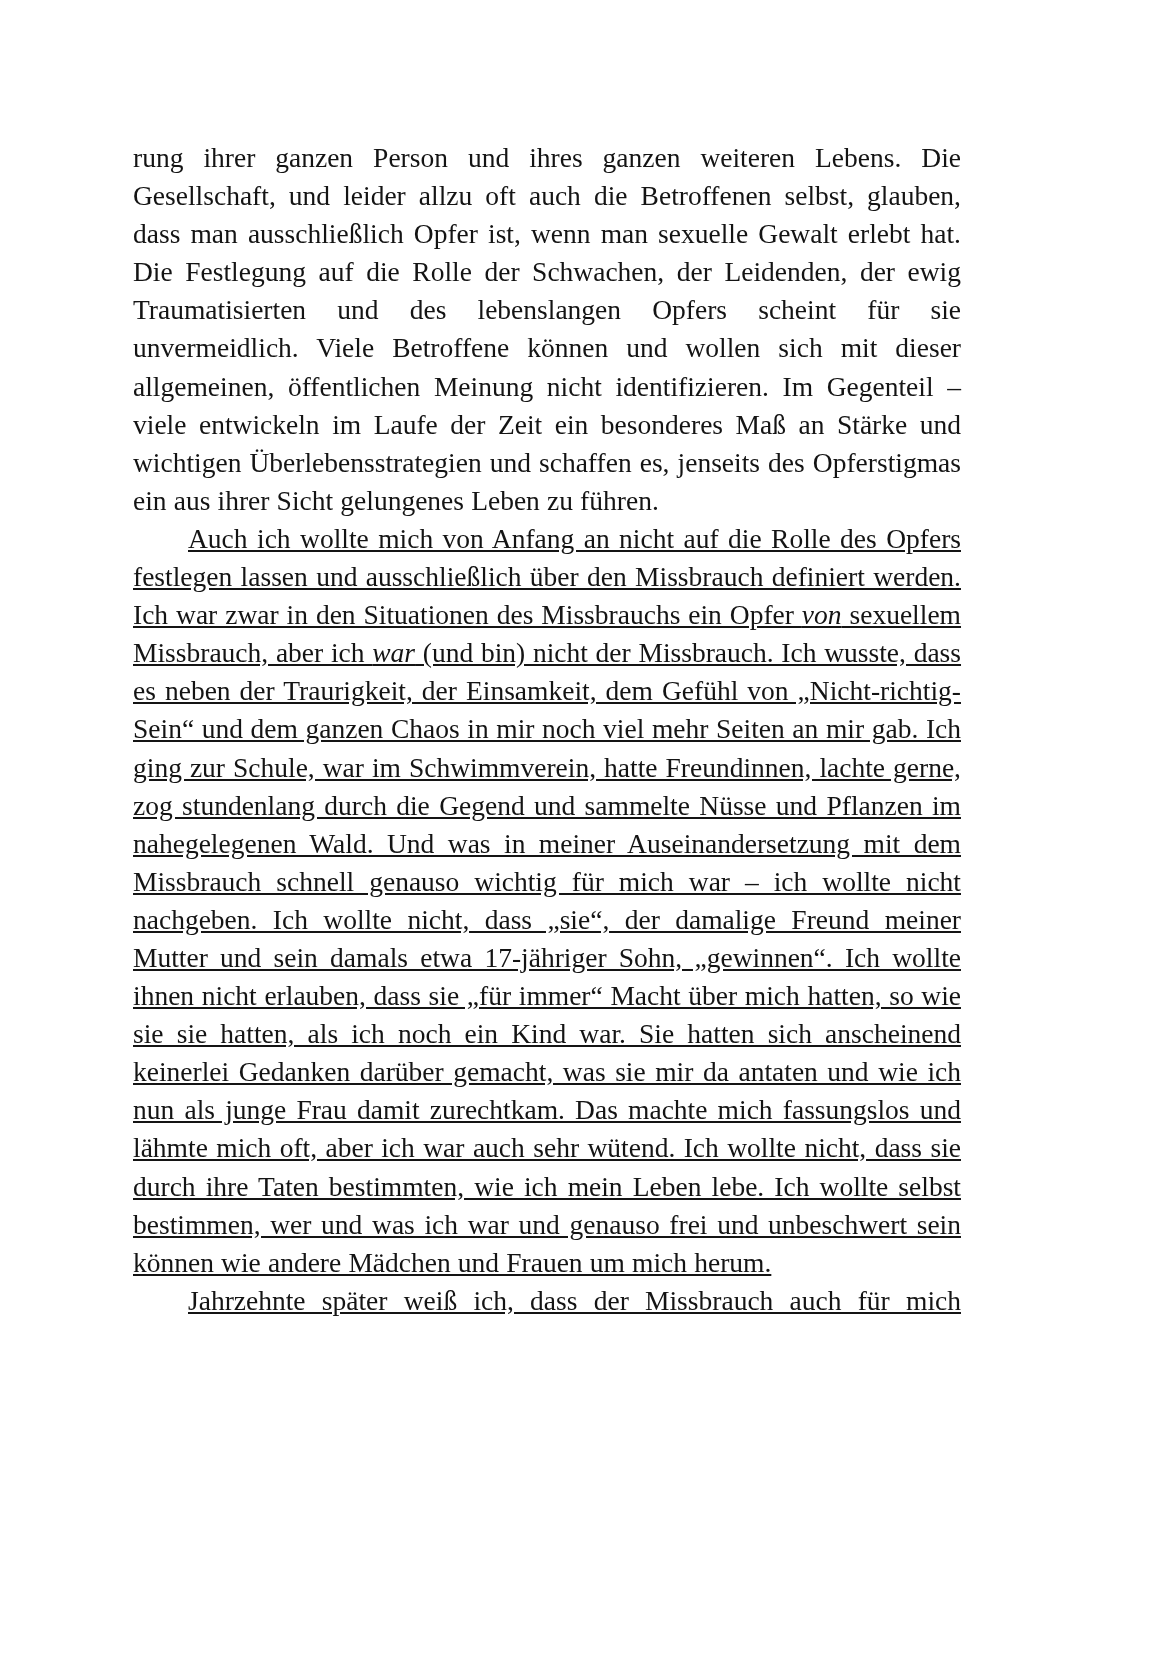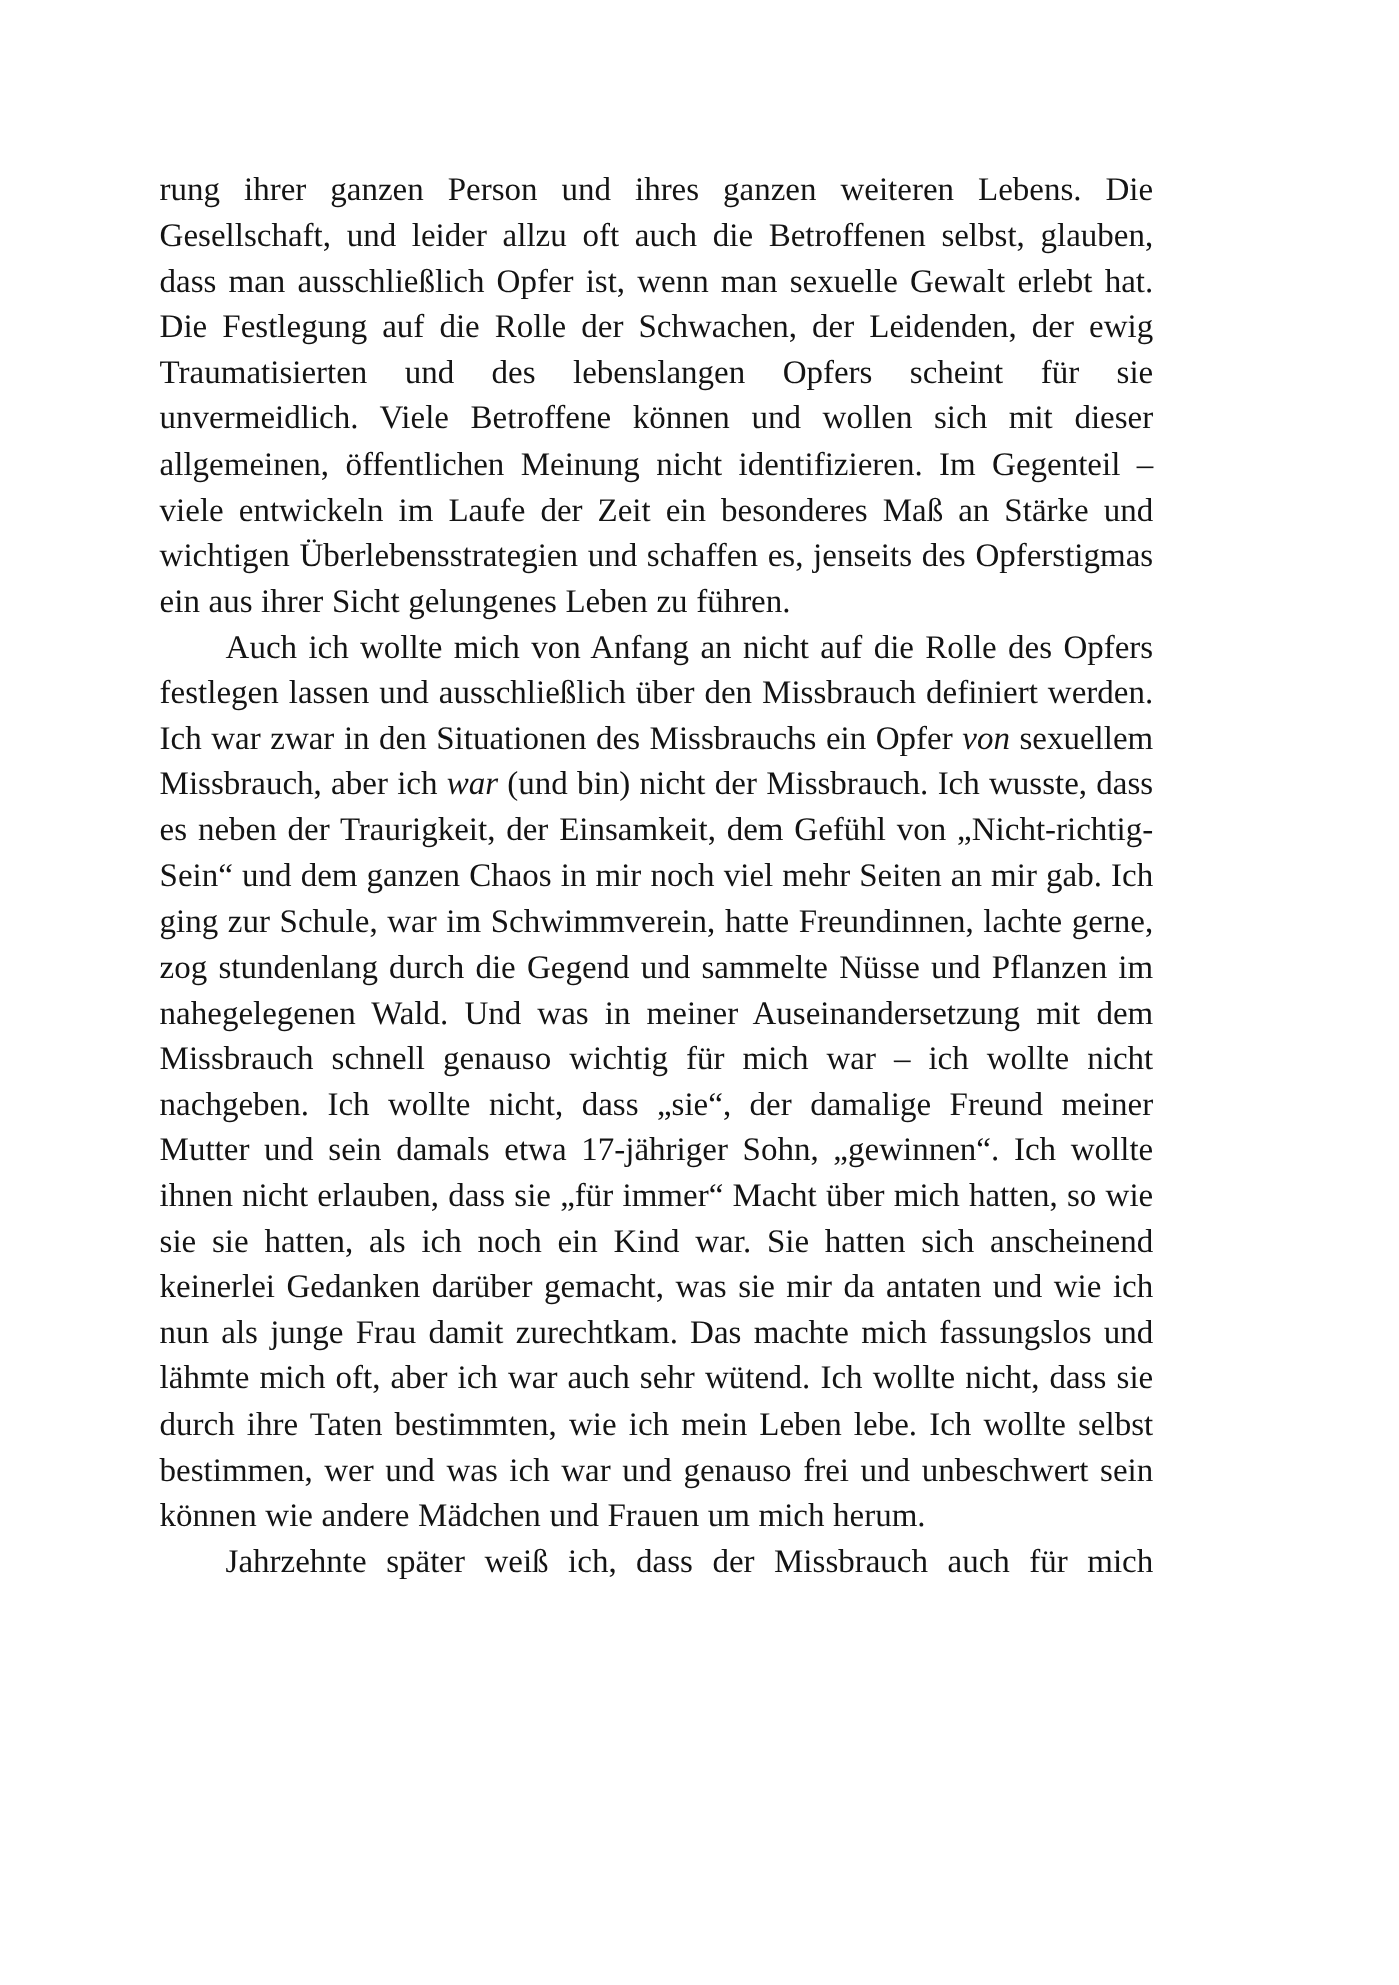"Auch ich wollte mich von" .para + .para { text-decoration: none -> underline }
